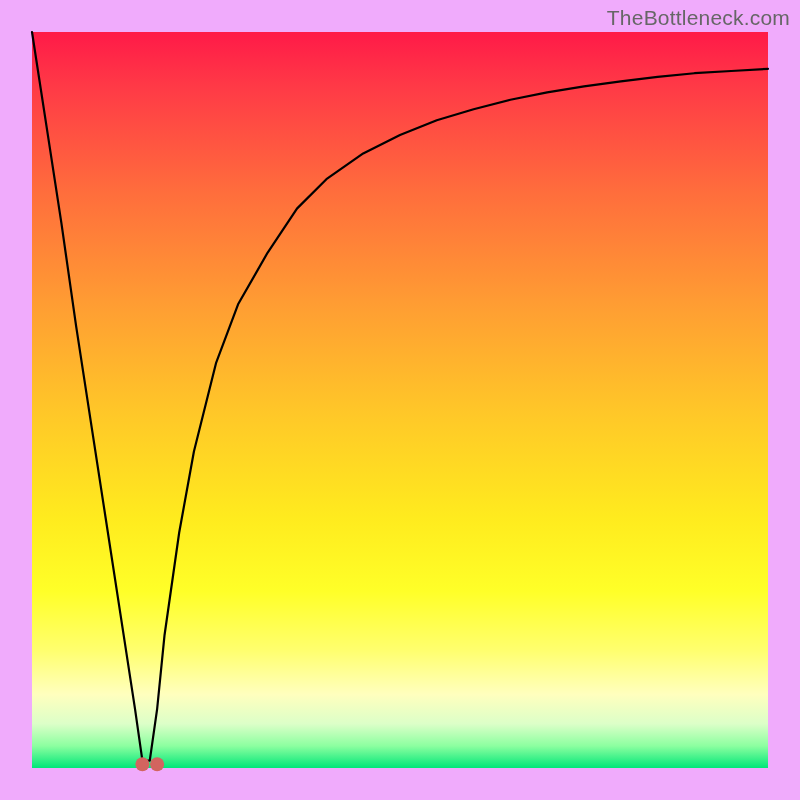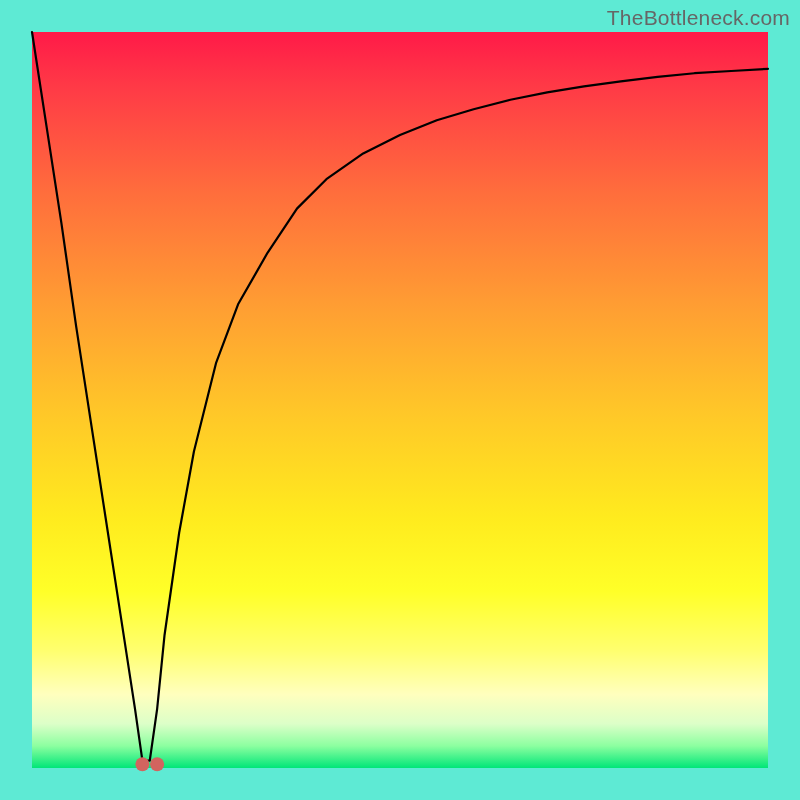"TheBottleneck.com" .frame { background: #5eead4 -> #f0abfc }
